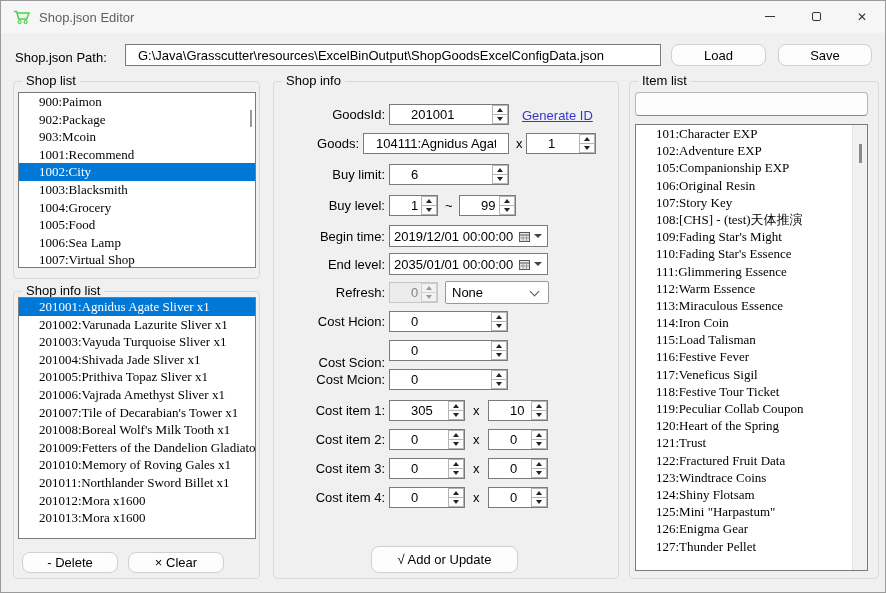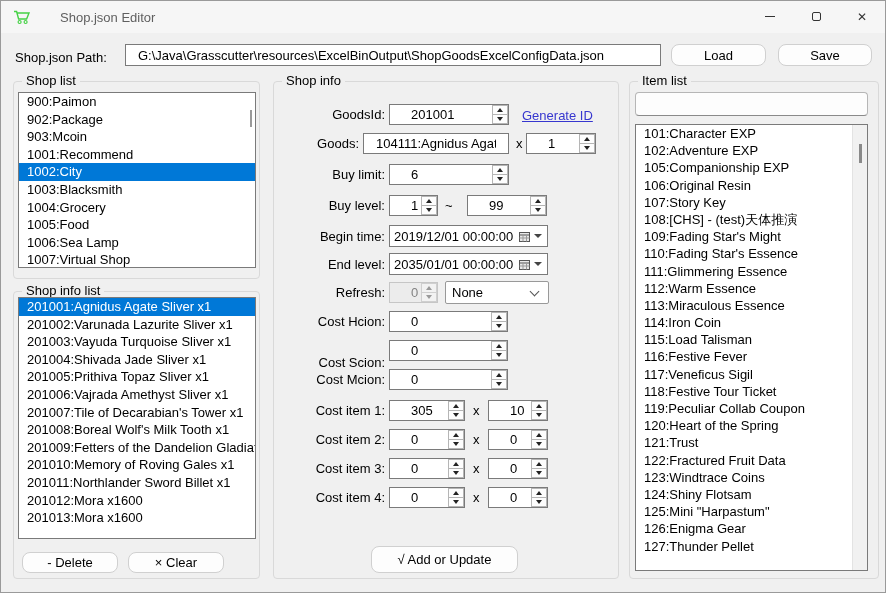"Shop.json Editor" .titlebar { gap: 21px -> none }
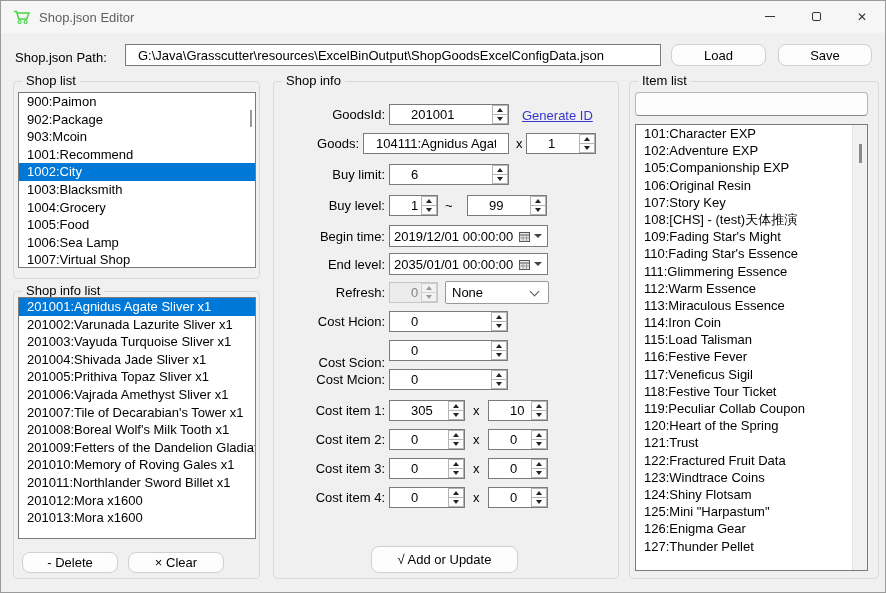"900:Paimon" .list-item { font-family: none -> Liberation Serif, serif; padding-left: 8px -> 20px }
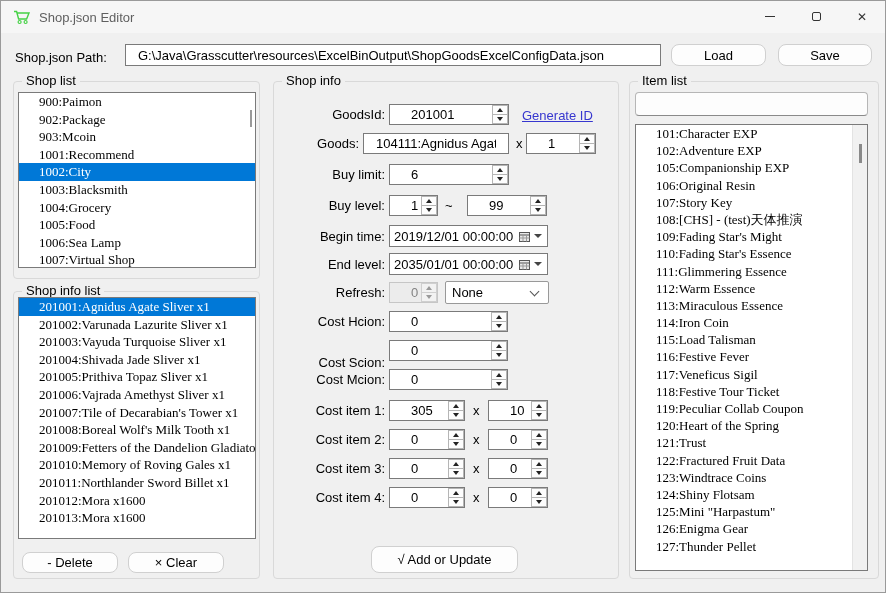"99" div.numbox { margin-left: 8px -> none; width: 80px -> 57px }
